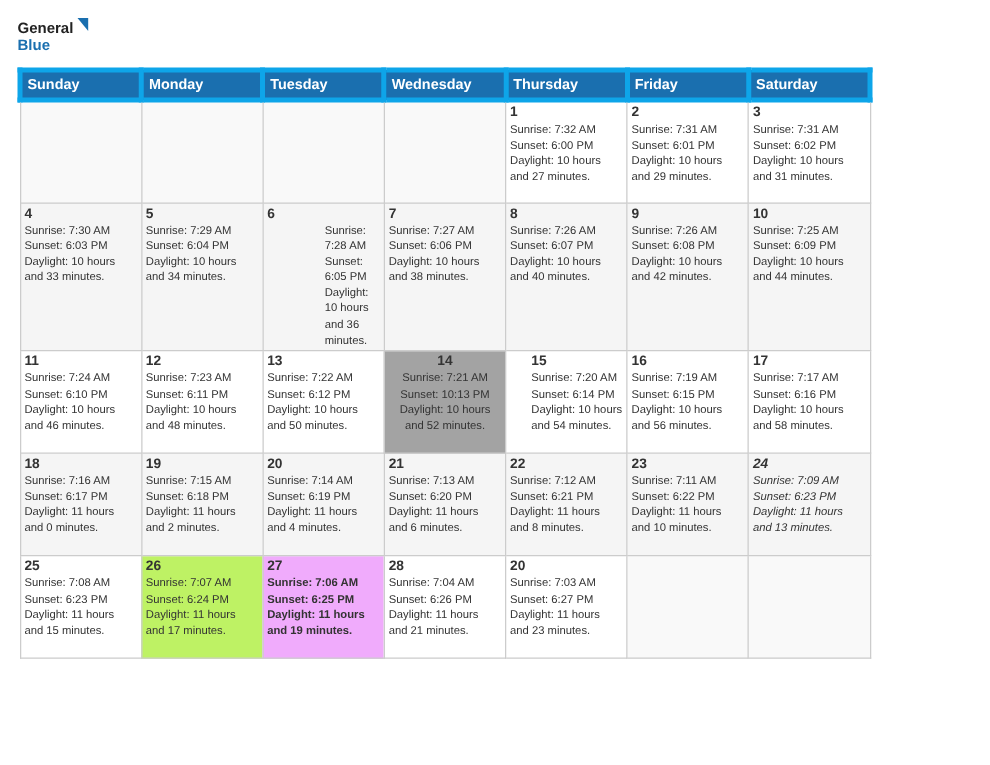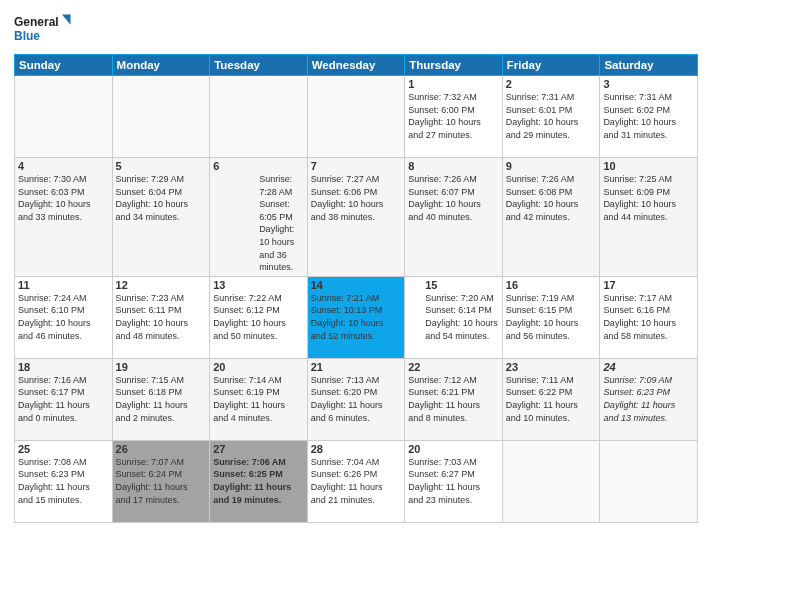"Sunday" .calendar th { border: 1px solid #0ea5e9 -> 4px solid #0ea5e9 }
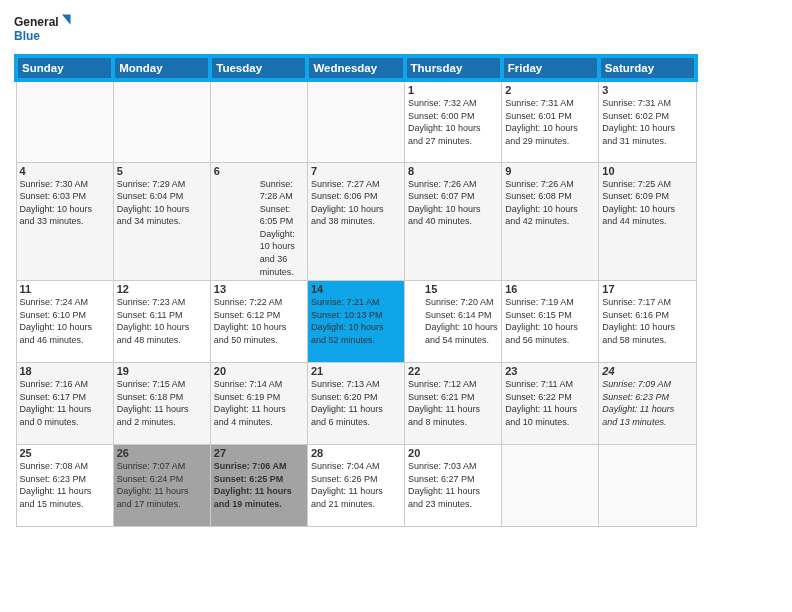"14" td { background: #0ea5e9 -> #a3a3a3; text-align: none -> center }
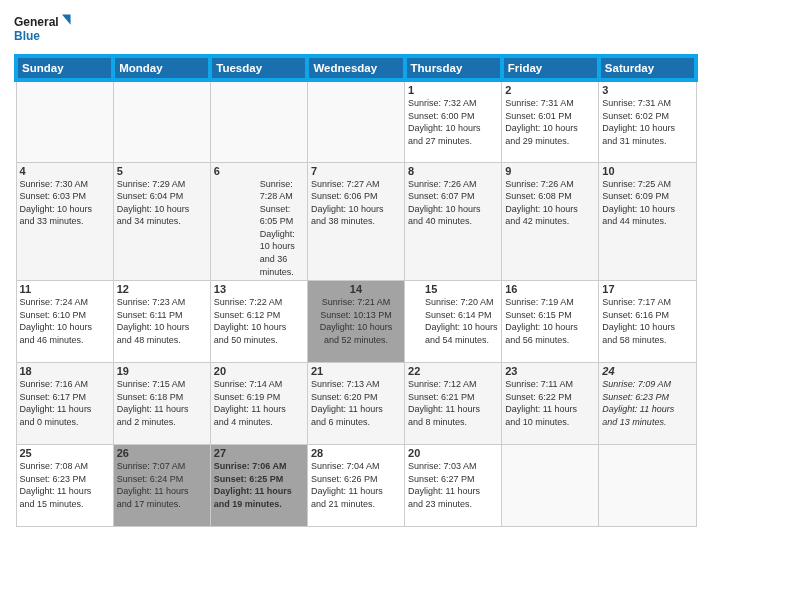"26" td { background: #a3a3a3 -> #bef264 }
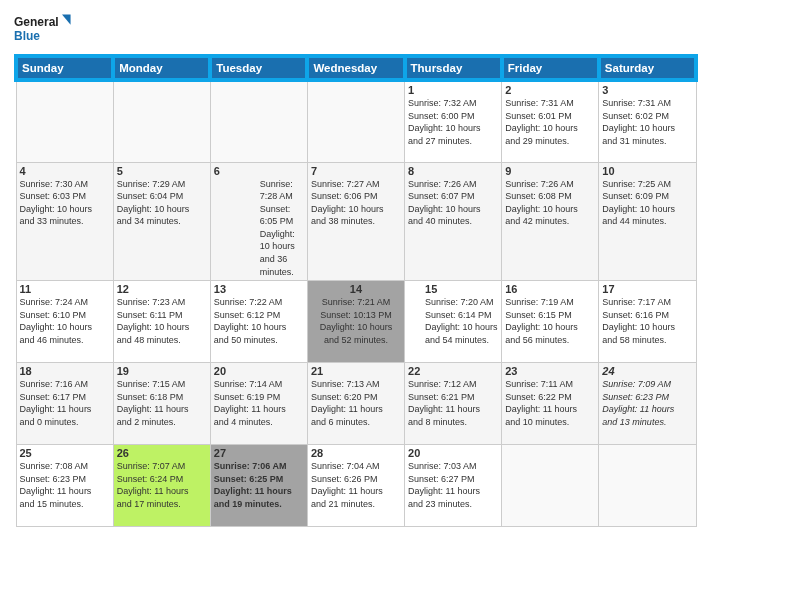"27" td { background: #a3a3a3 -> #f0abfc }
